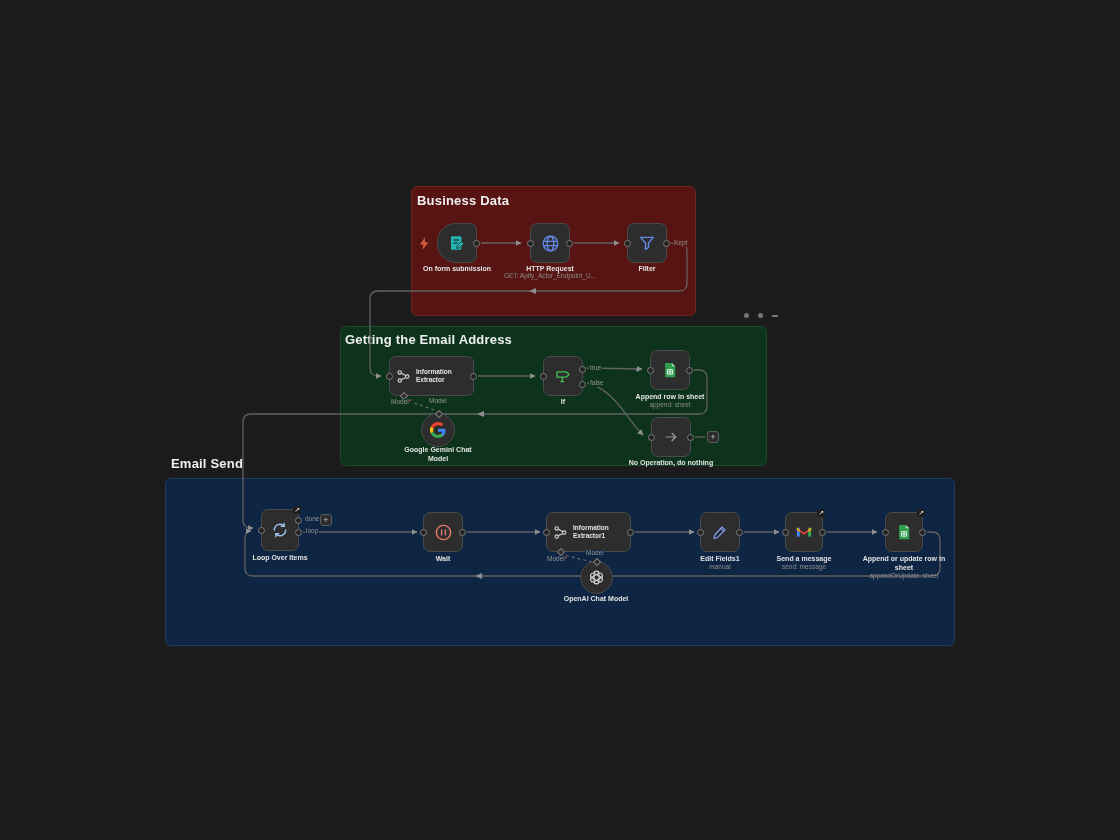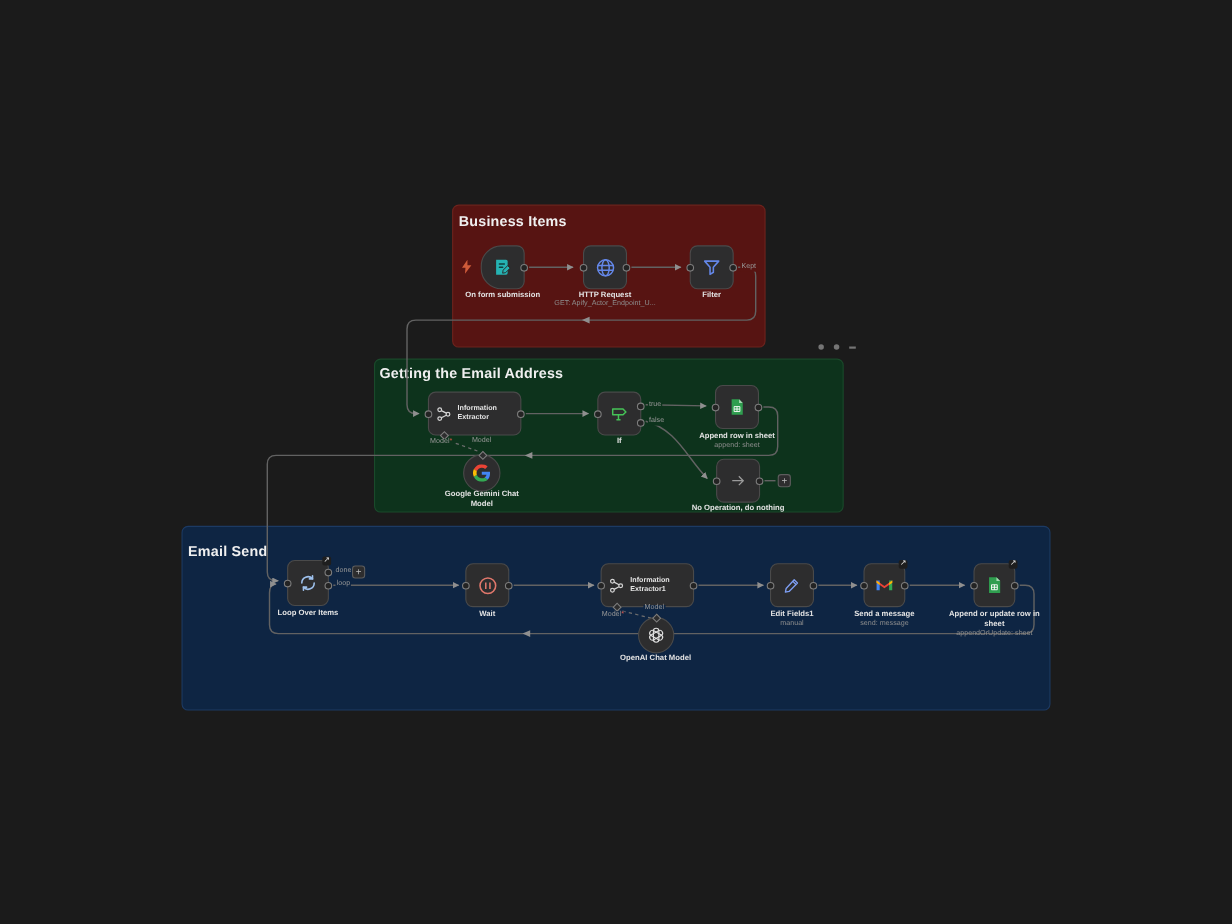"Business Items" div.sticky-title { text: Items -> Data }
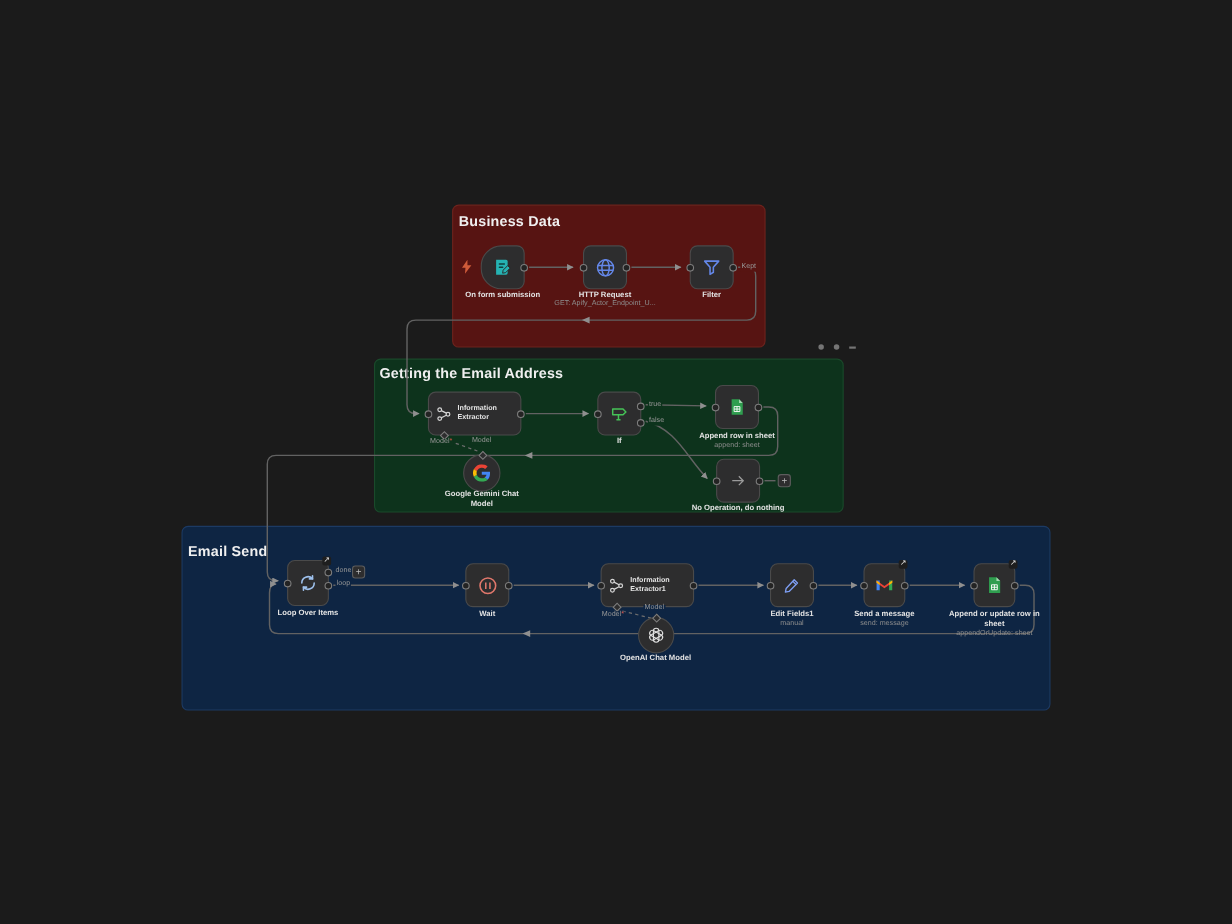"Email Send" div.sticky-title { top: 493px -> 456px }
